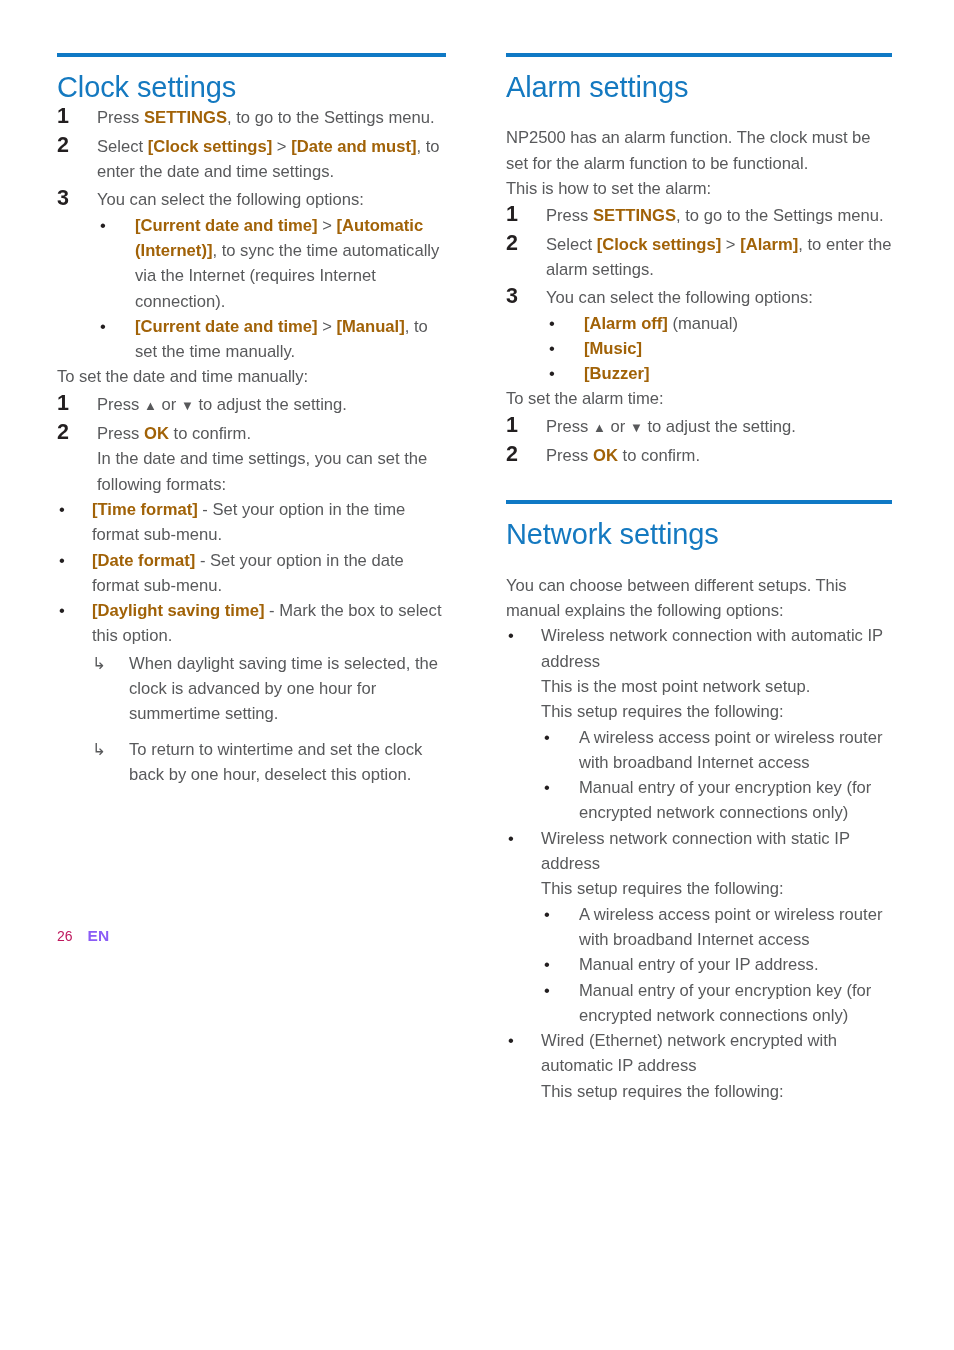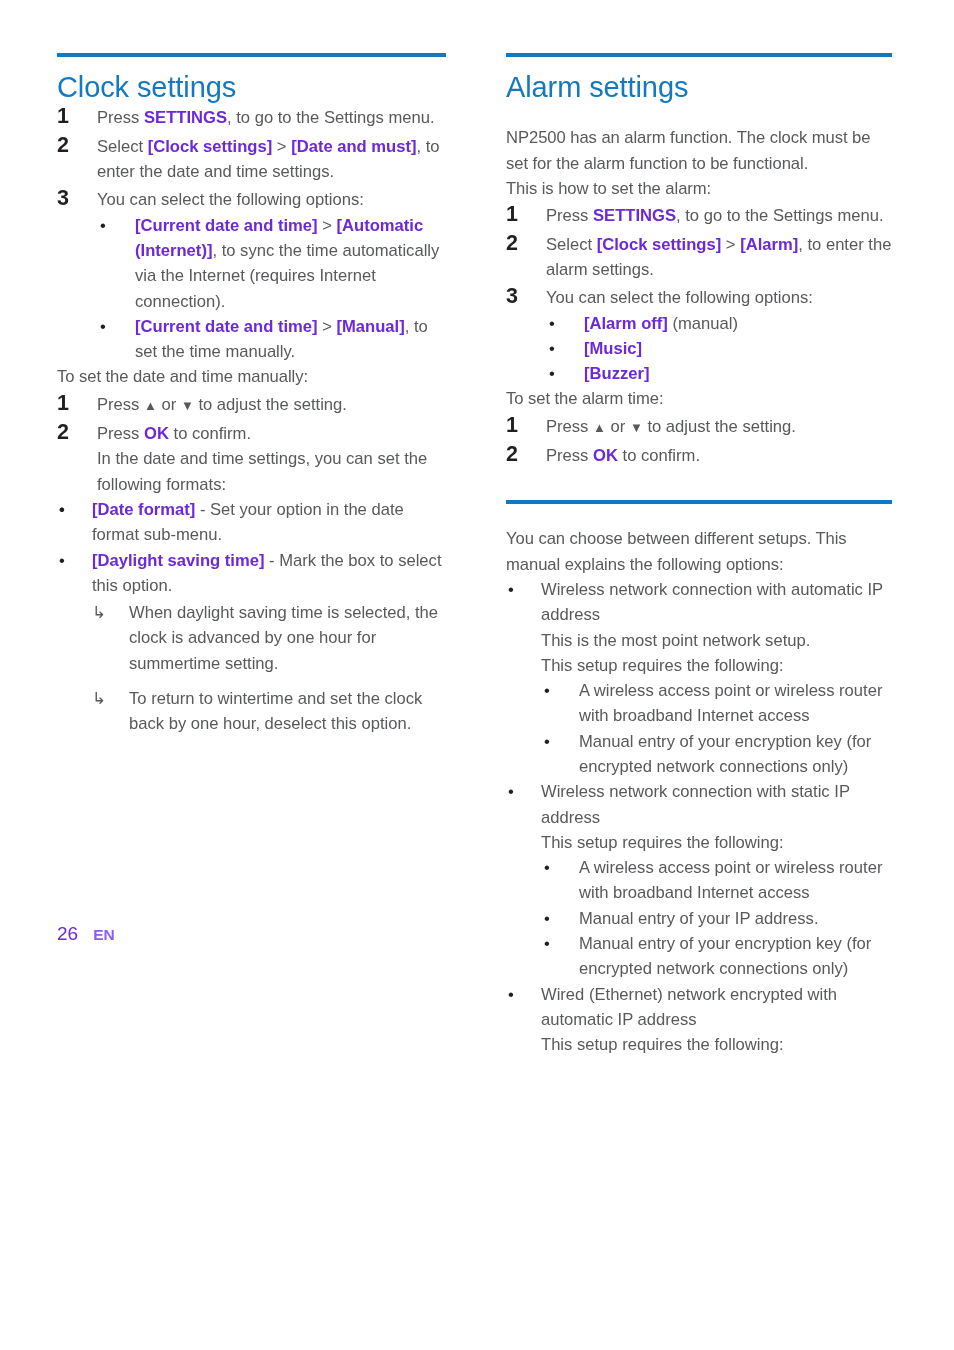"SETTINGS" b, .b { color: #6d28d9 -> #a16207 }
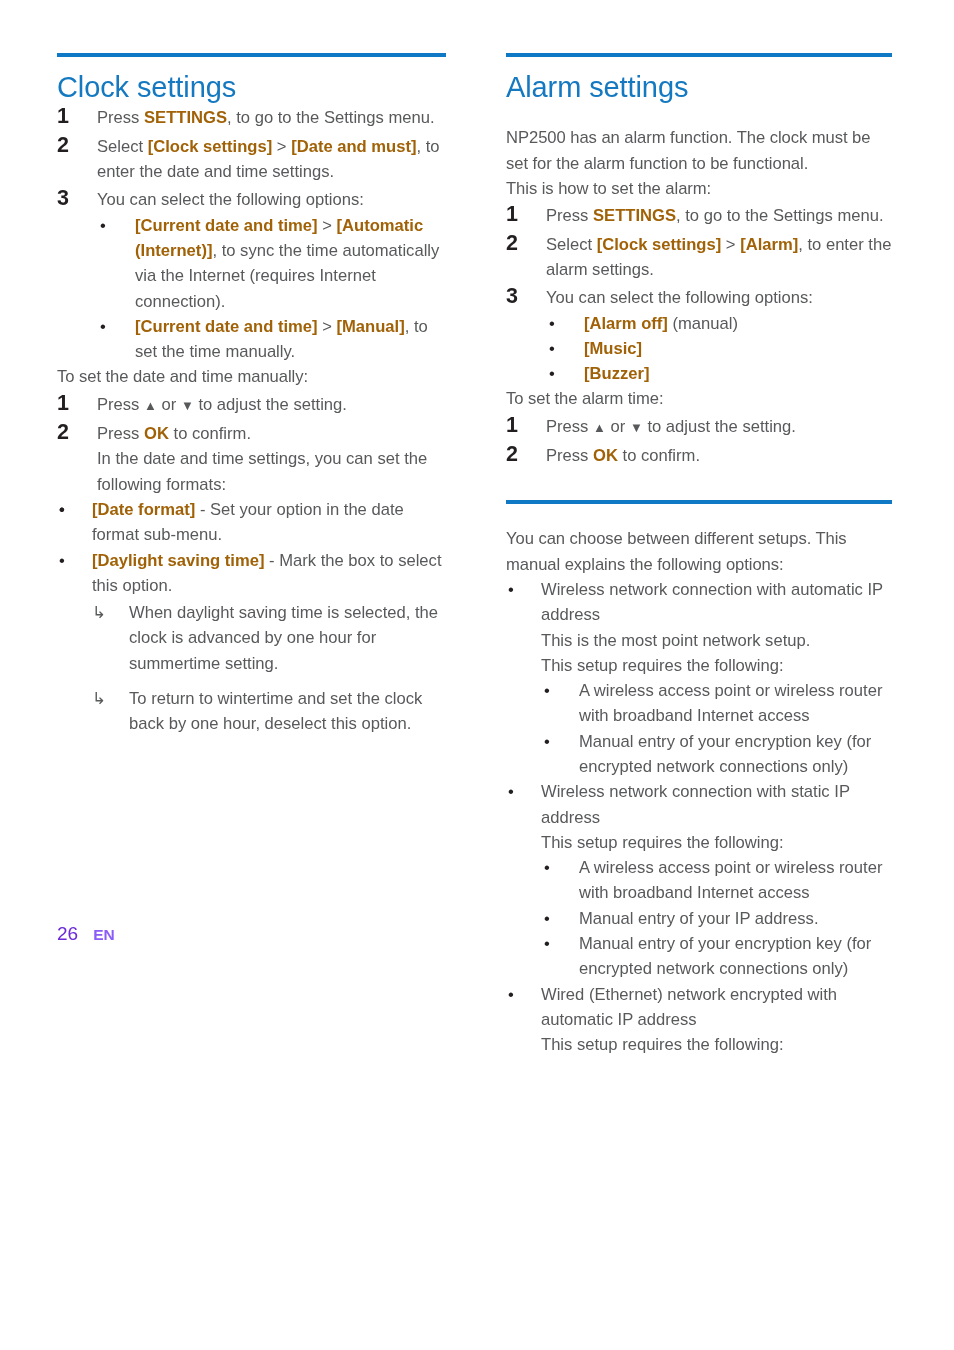"[Time format] - Set your" span { html: none -> <span><b>[Time format]</b><span> - Set your option in the time format sub-menu.</span></span> }
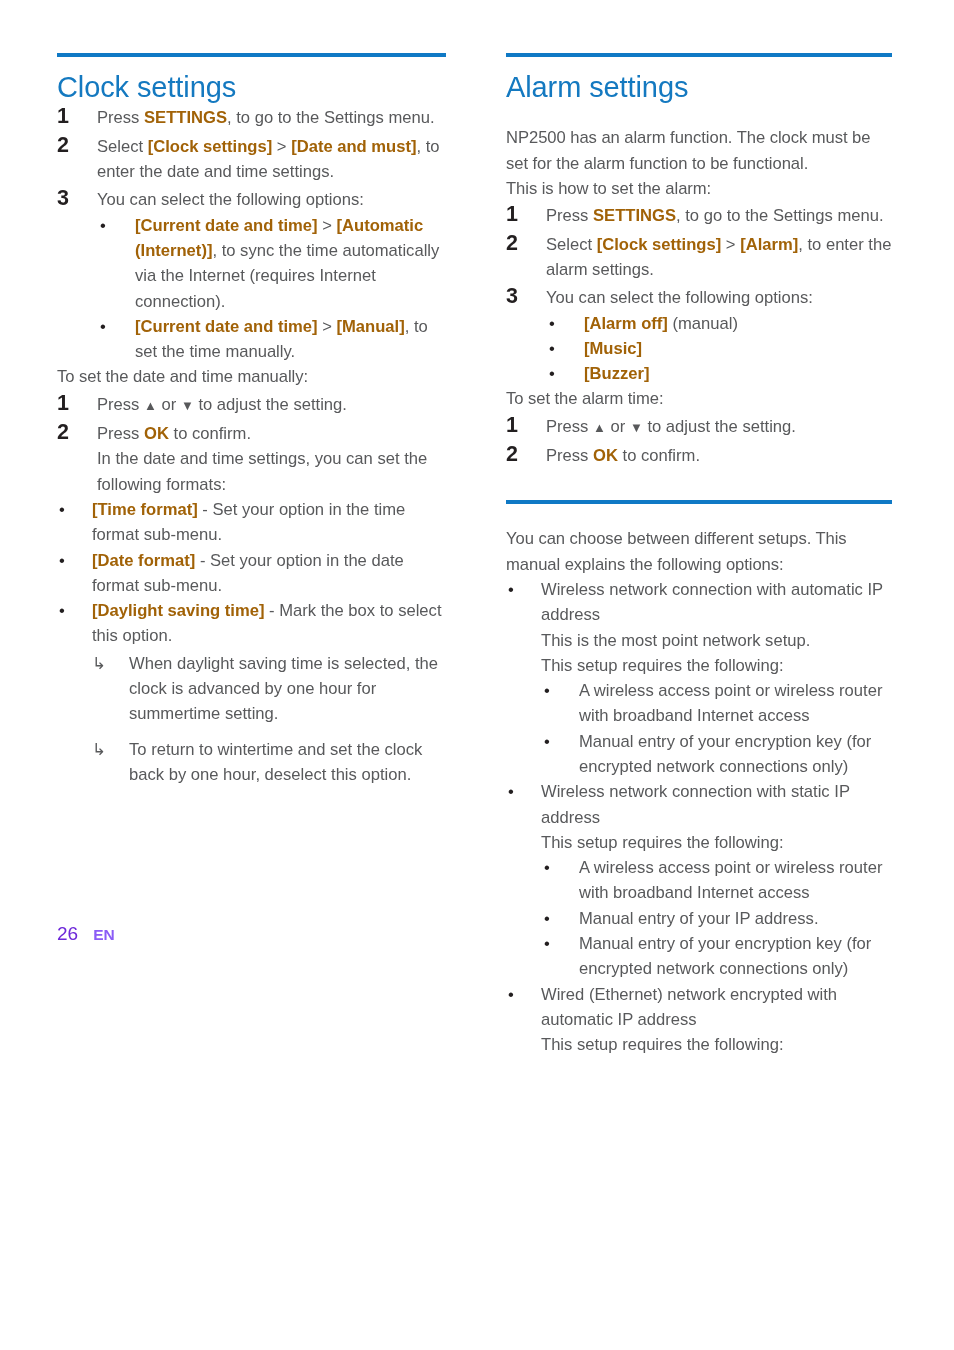"Network settings" h1.heading { html: none -> <h1>Network settings</h1> }
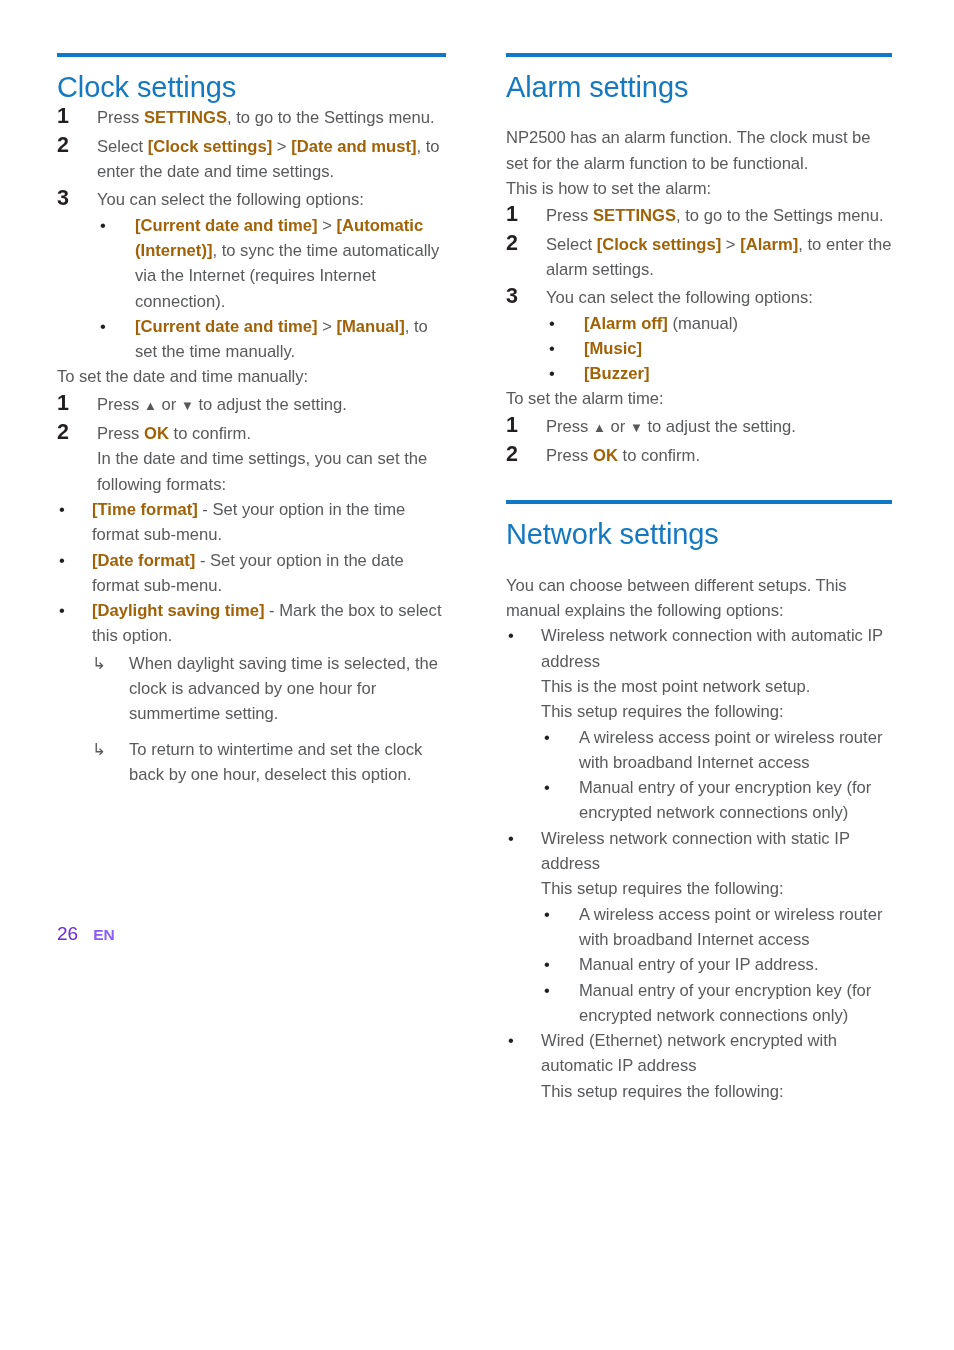"26" .footer .pagenum { color: #6d28d9 -> #be185d; font-size: 19px -> 14px }
